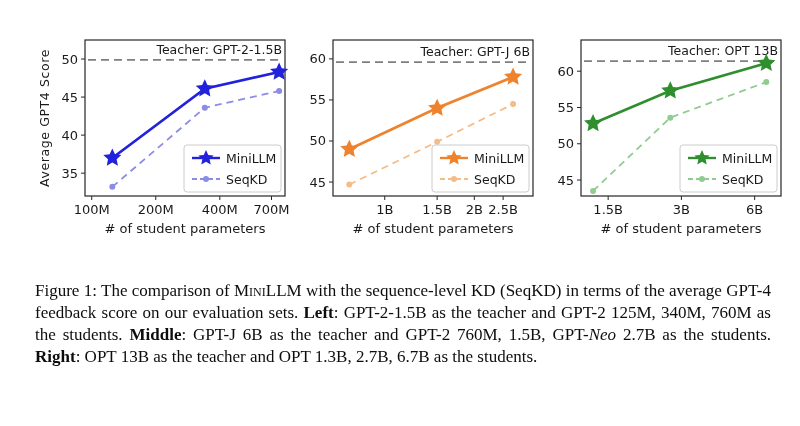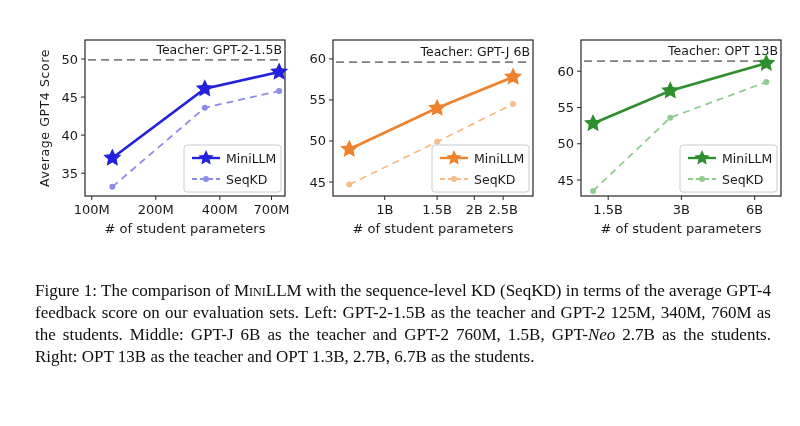"Left" .seg-b { font-weight: normal -> bold }
